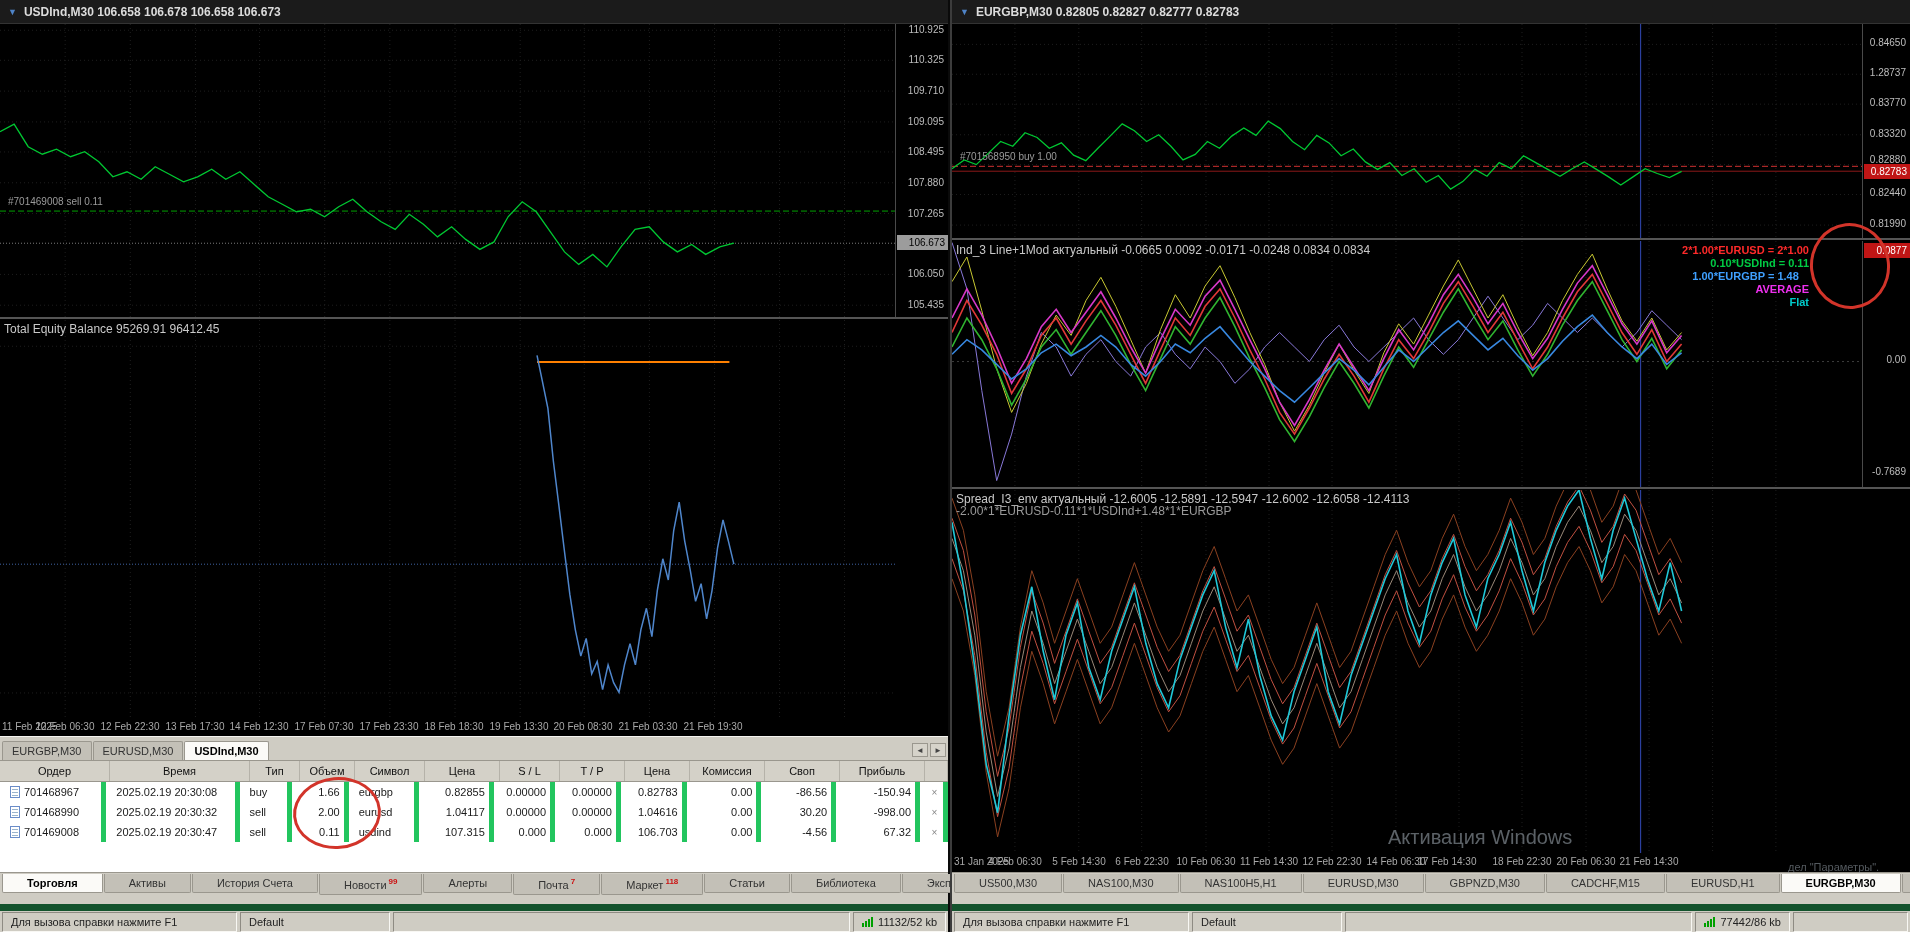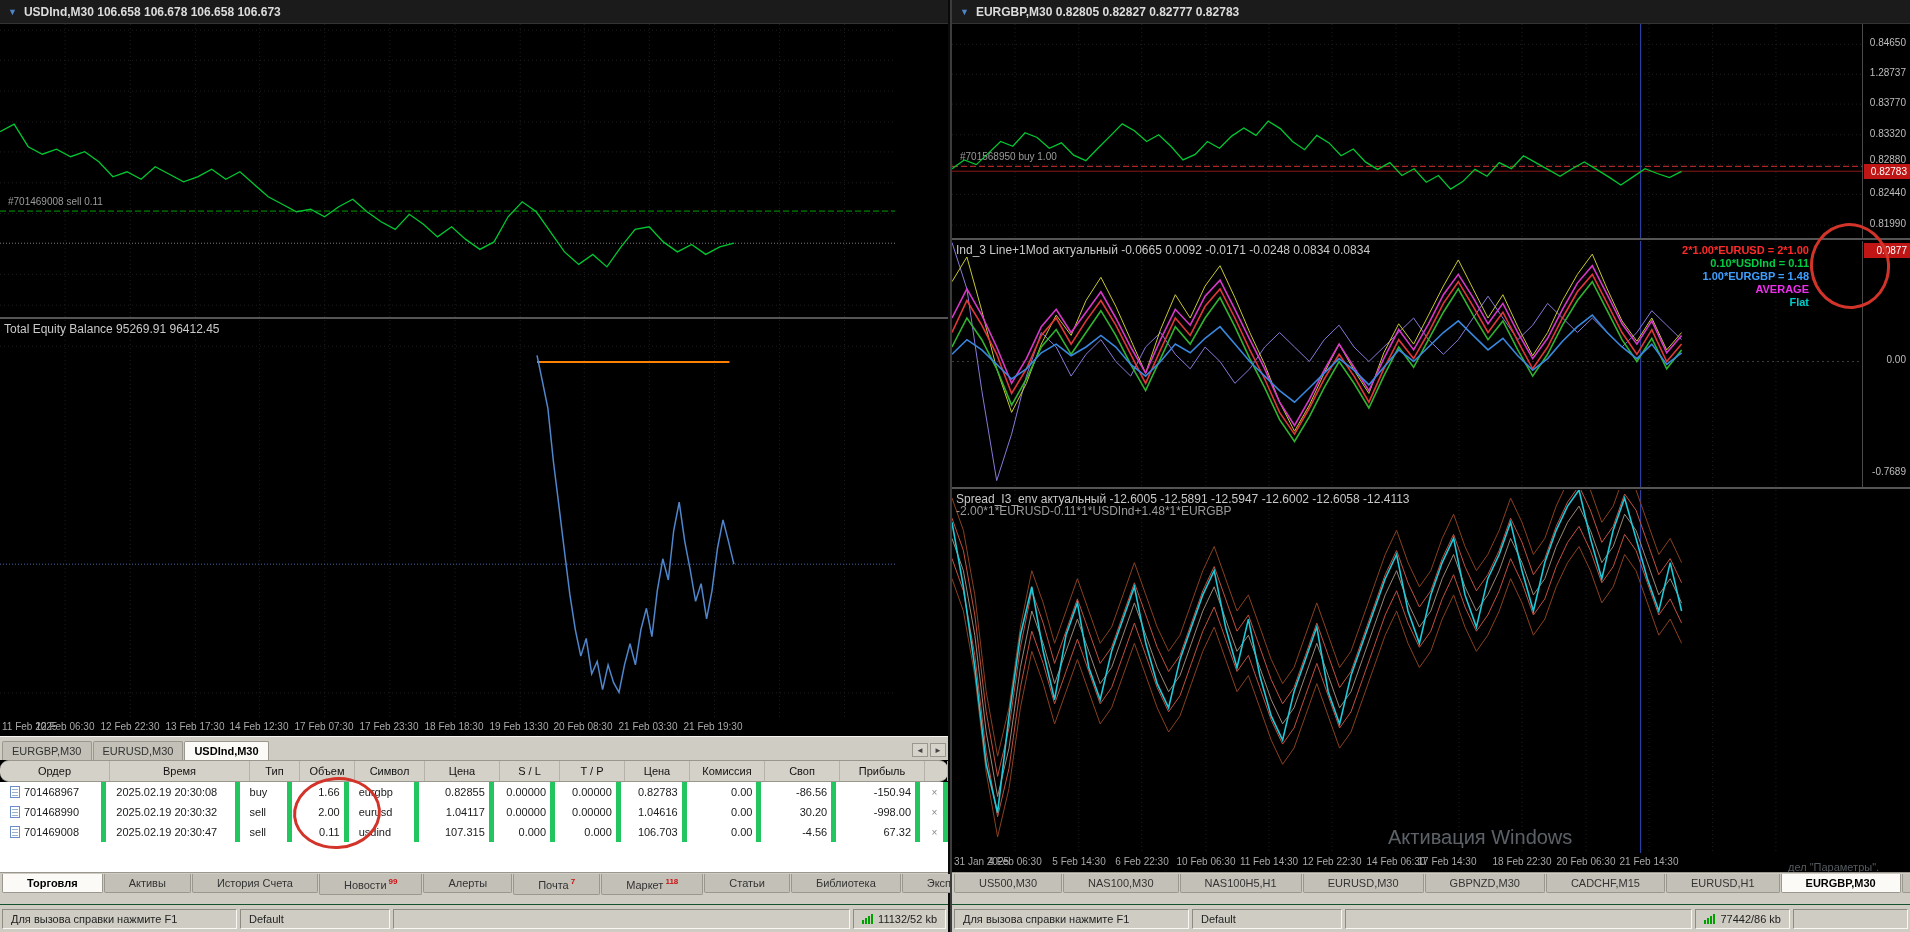"110.925" div.scalecol { html: none -> <div> <div>110.925</div> <div>110.325</div> <div>109.710</div> <div>109.095</div> <div>108.495</div> <div>107.880</div> <div>107.265</div> <div>106.673</div> <div>106.050</div> <div>105.435</div> </div> }
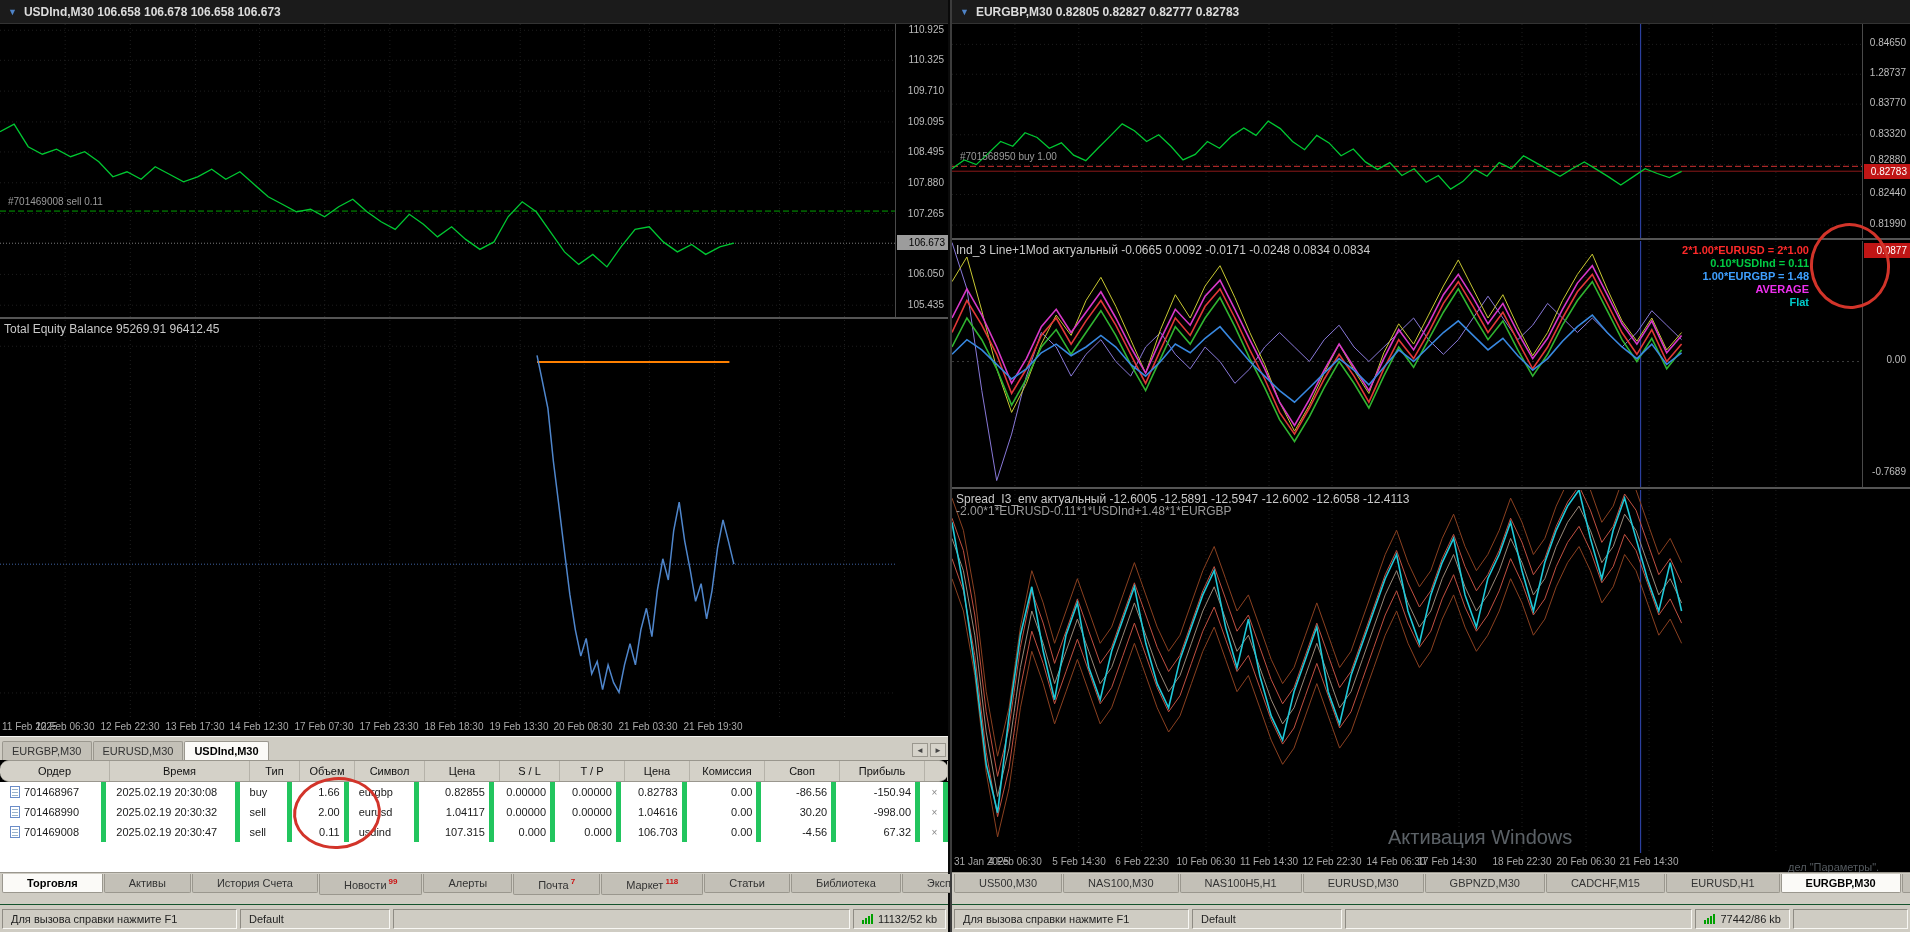"1.00*EURGBP = 1.48" div { text-align: none -> center }
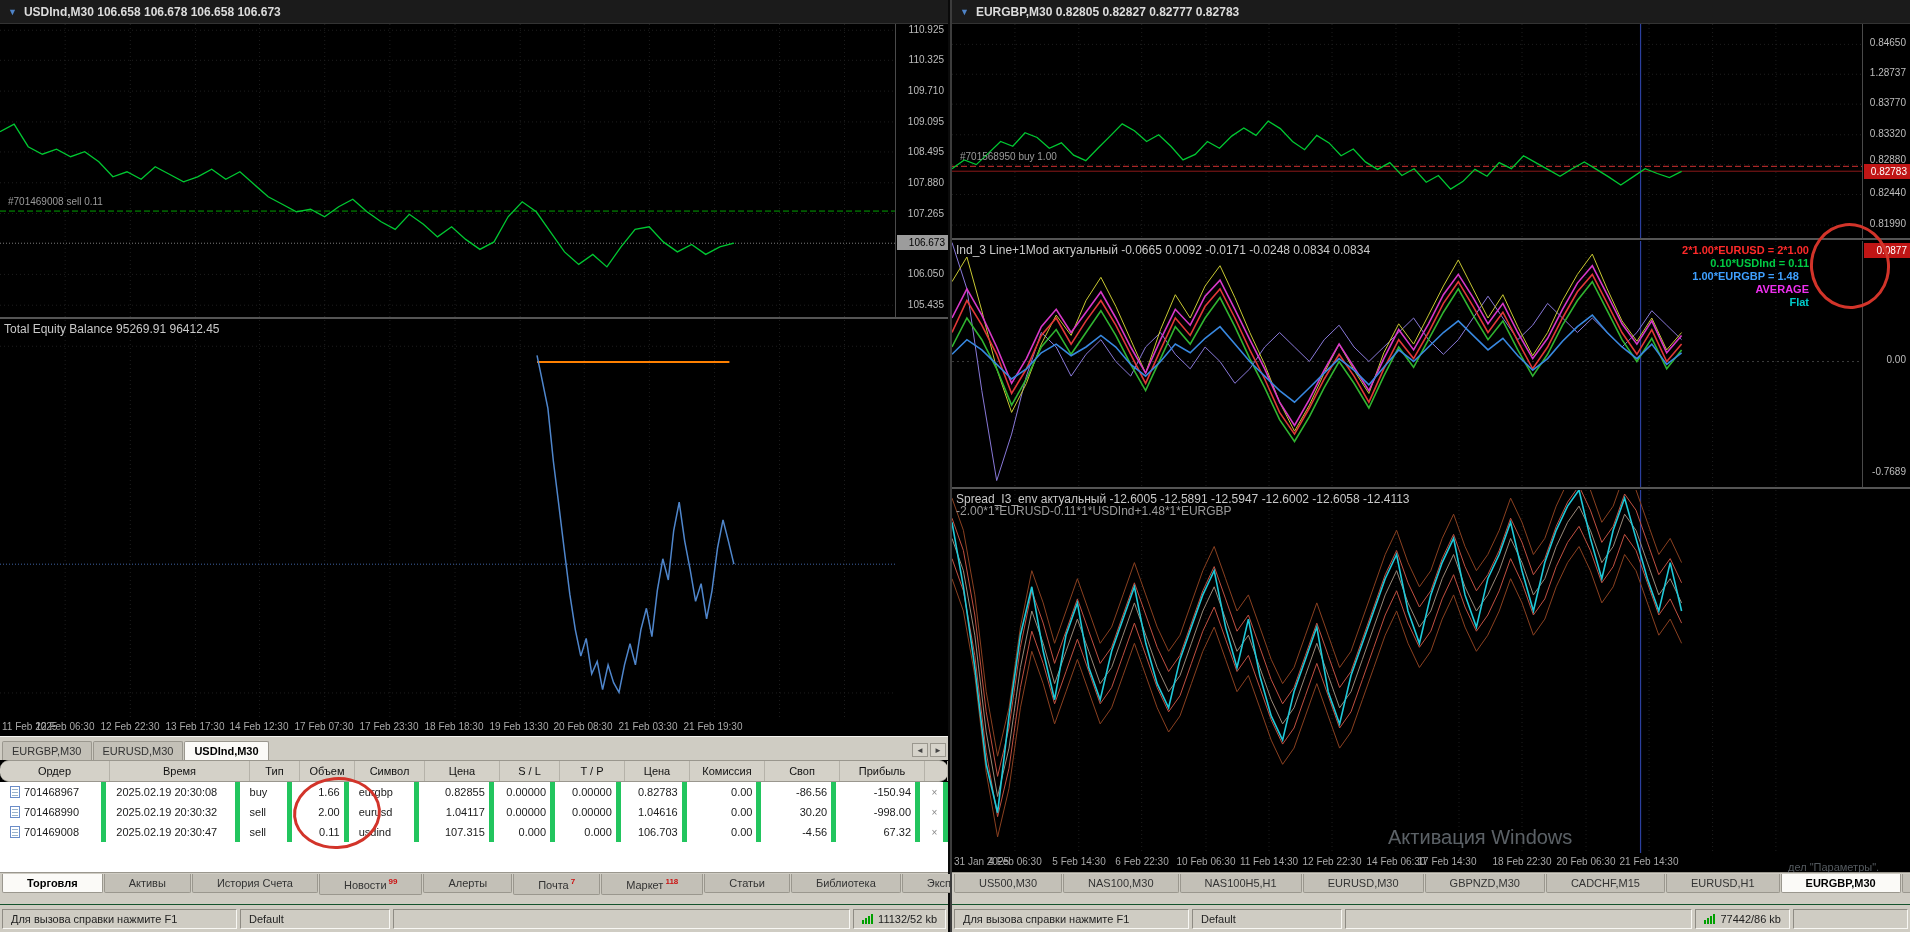"Ордер" .thead { border-radius: 9px -> none }
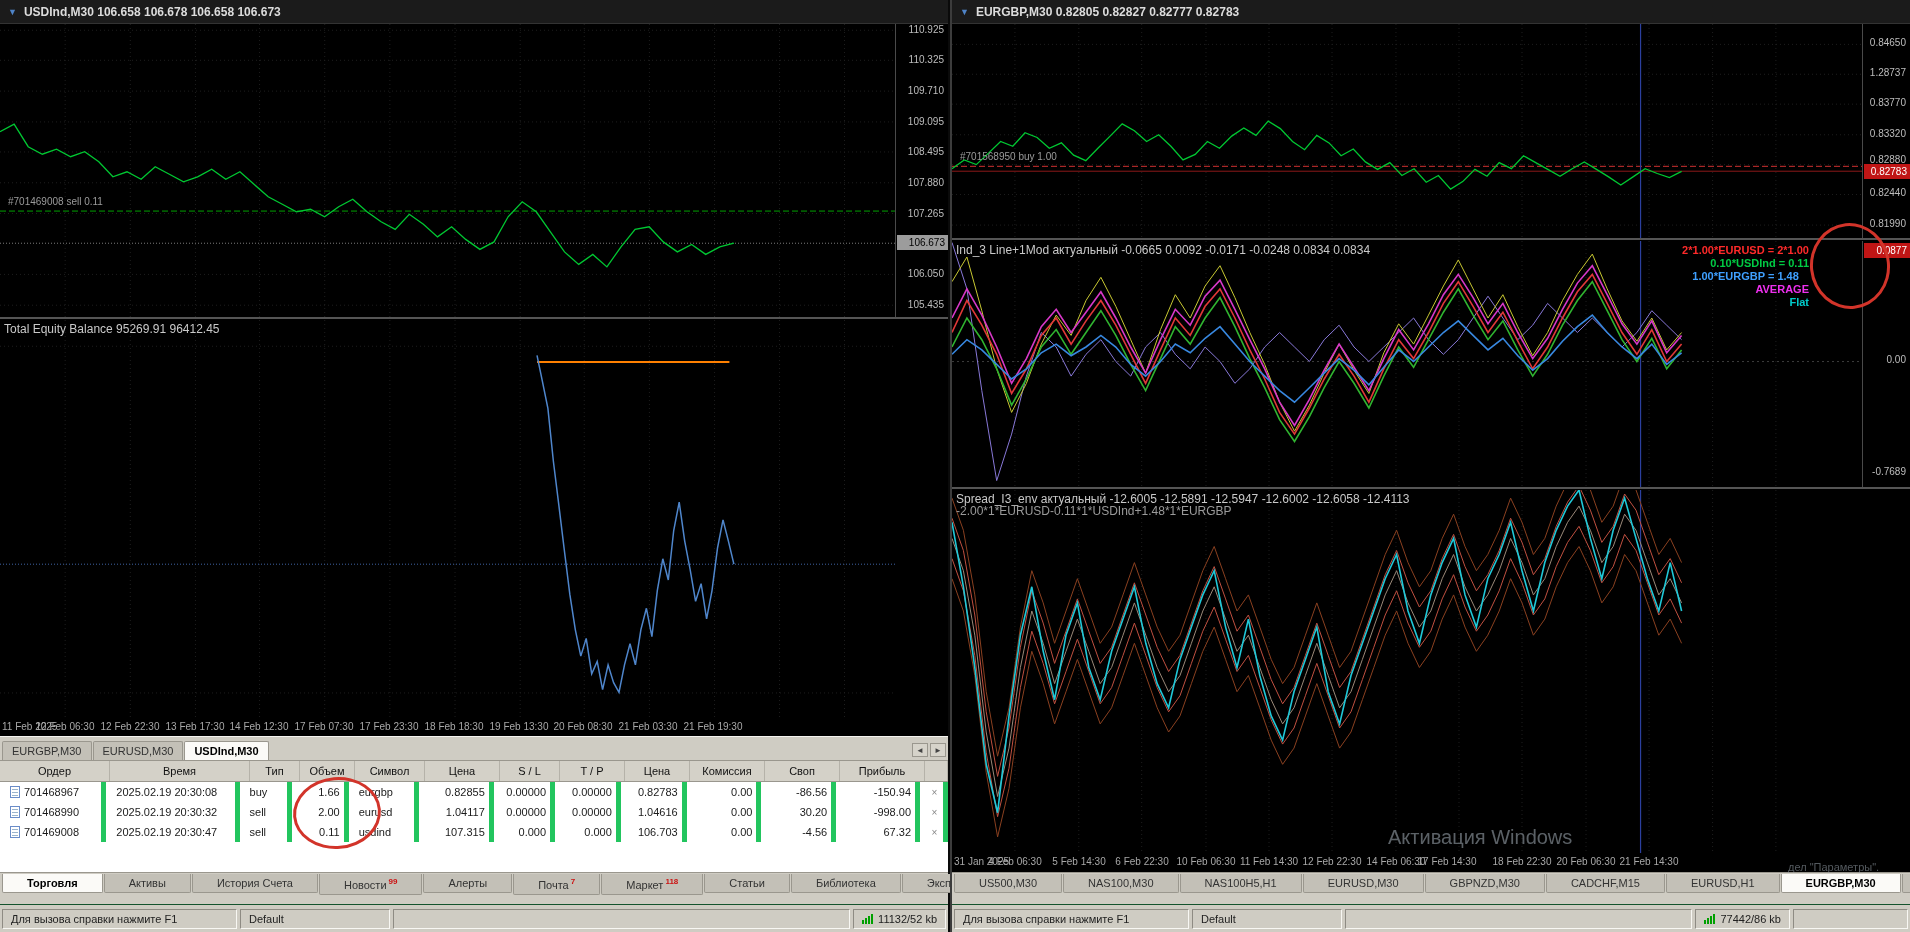"Для вызова справки нажмите F1" .statusbar { border-top: 1px solid #14532d -> 7px solid #14532d }
